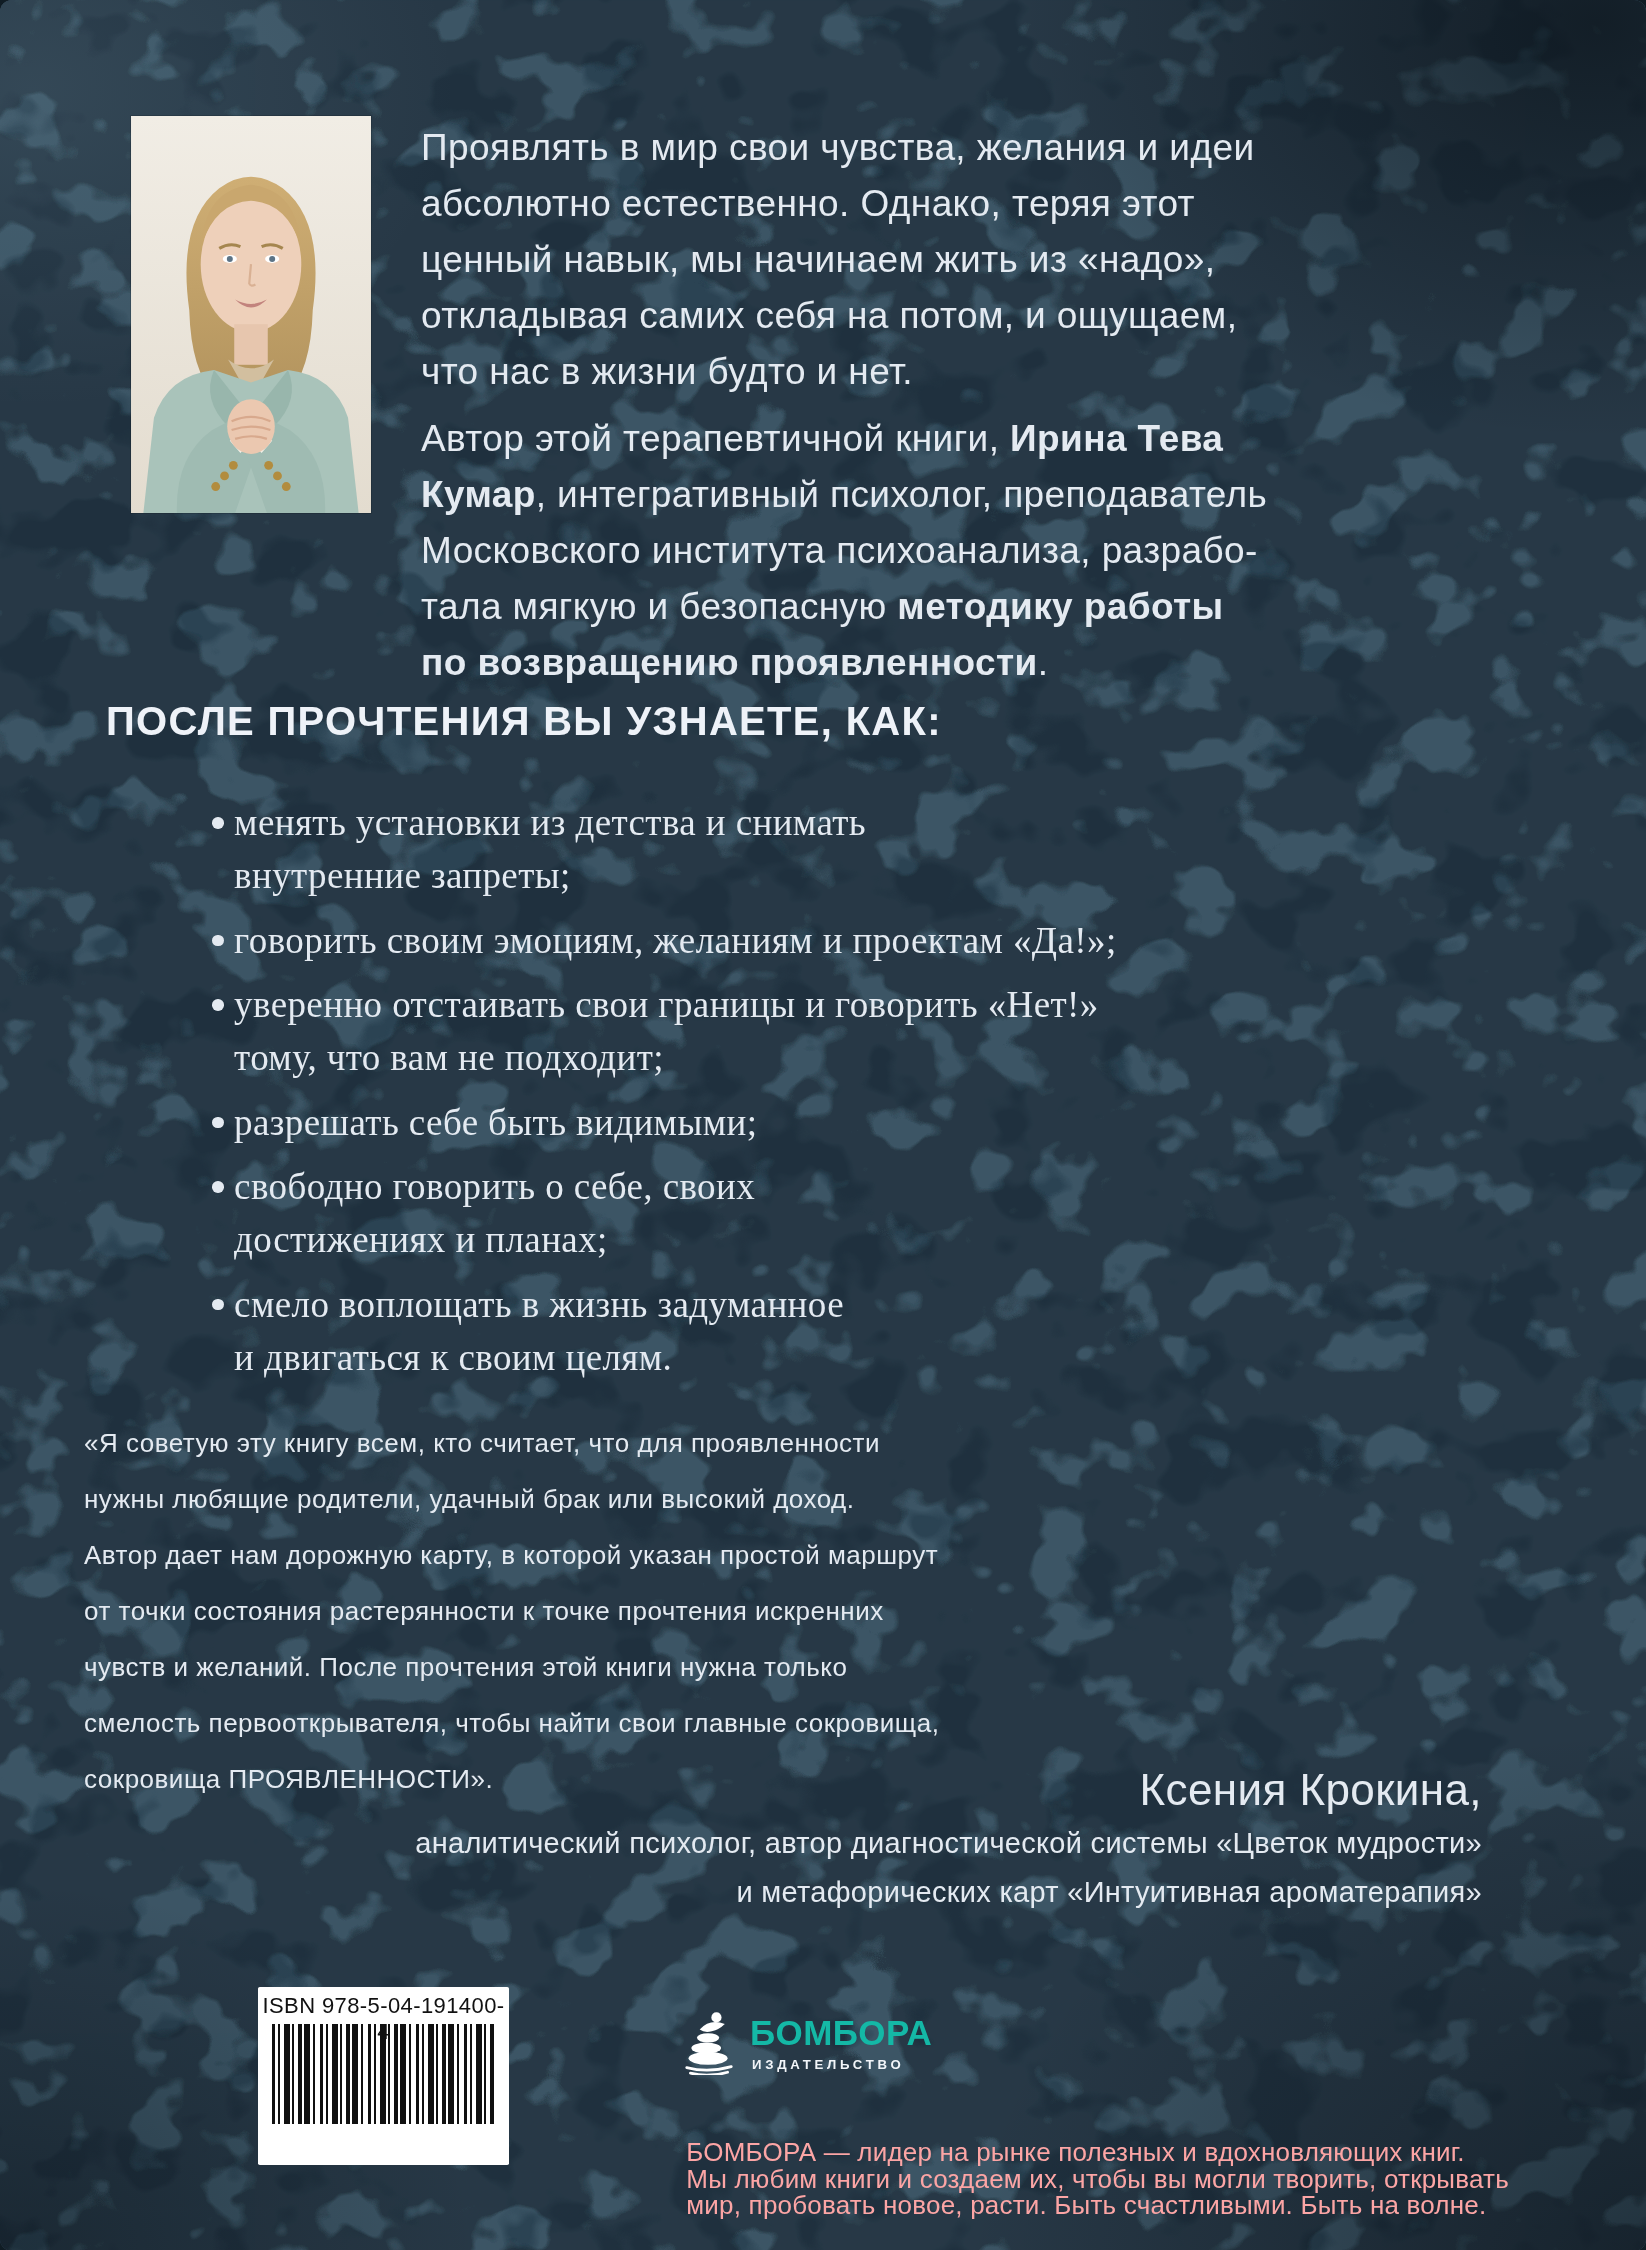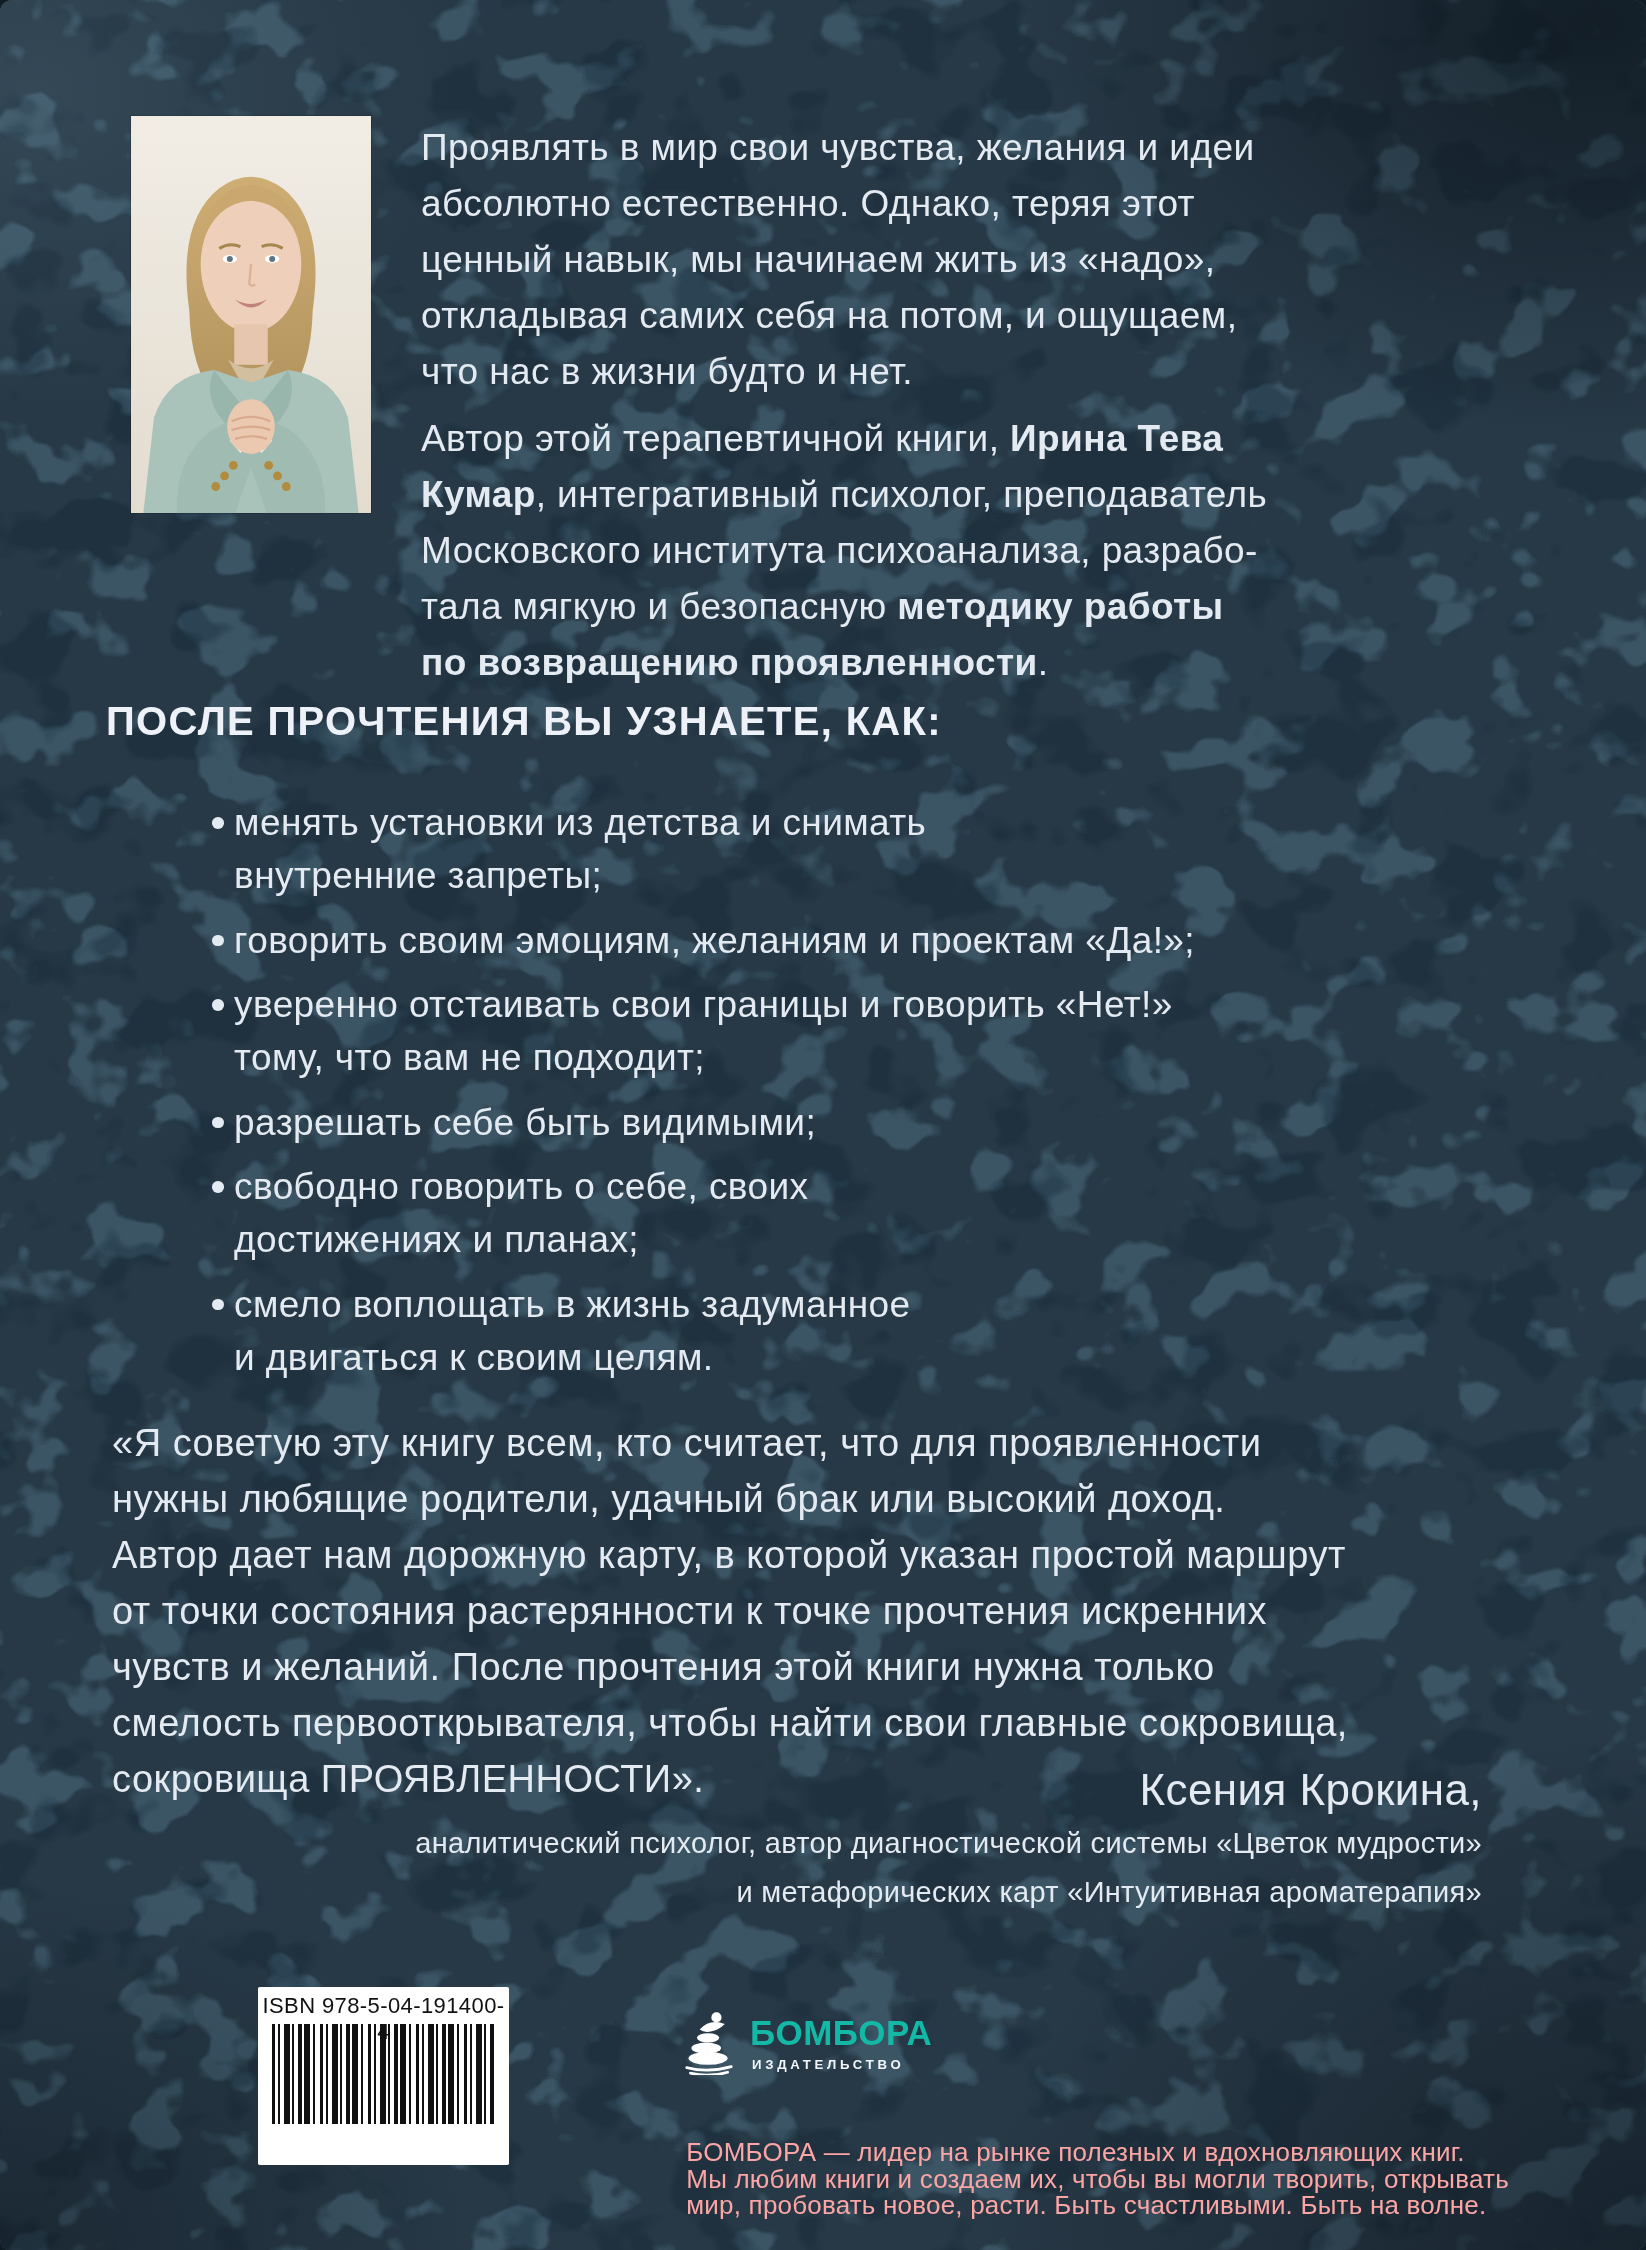"менять установки из детства и" .bullets li { font-family: none -> Liberation Serif, serif }
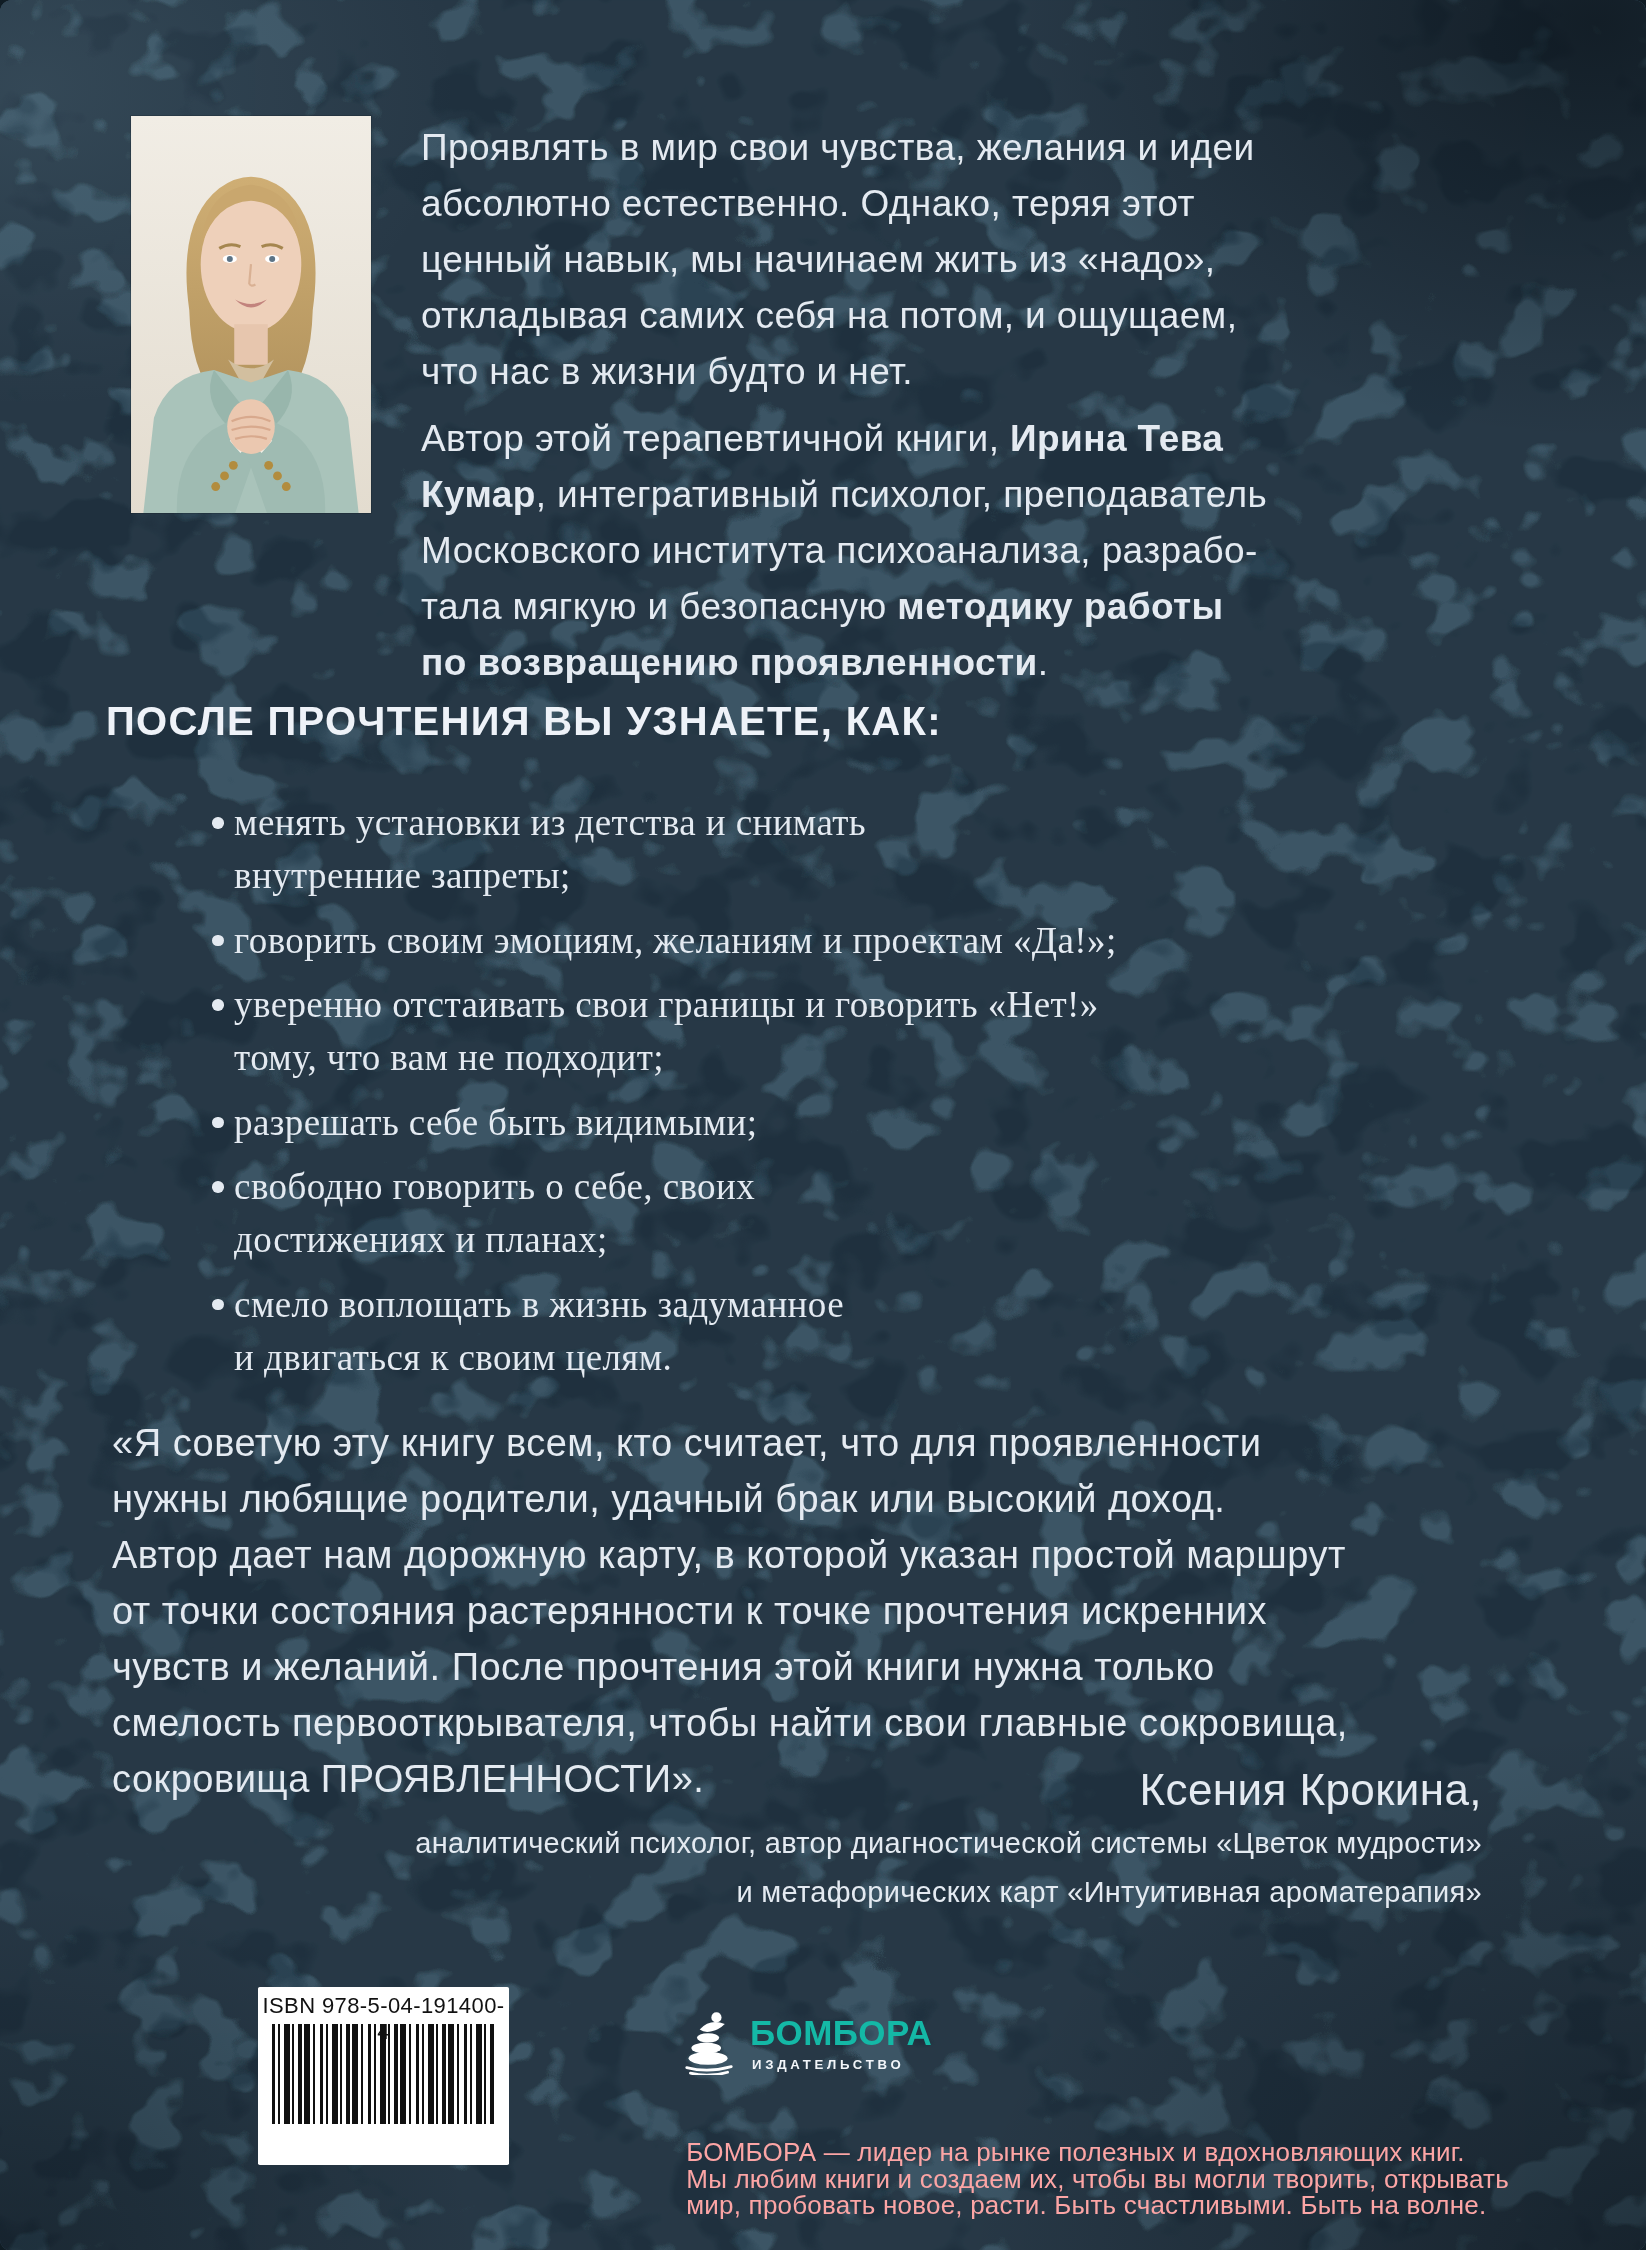"«Я советую эту книгу всем," .quote { font-size: 38px -> 26px; left: 112px -> 84px }
